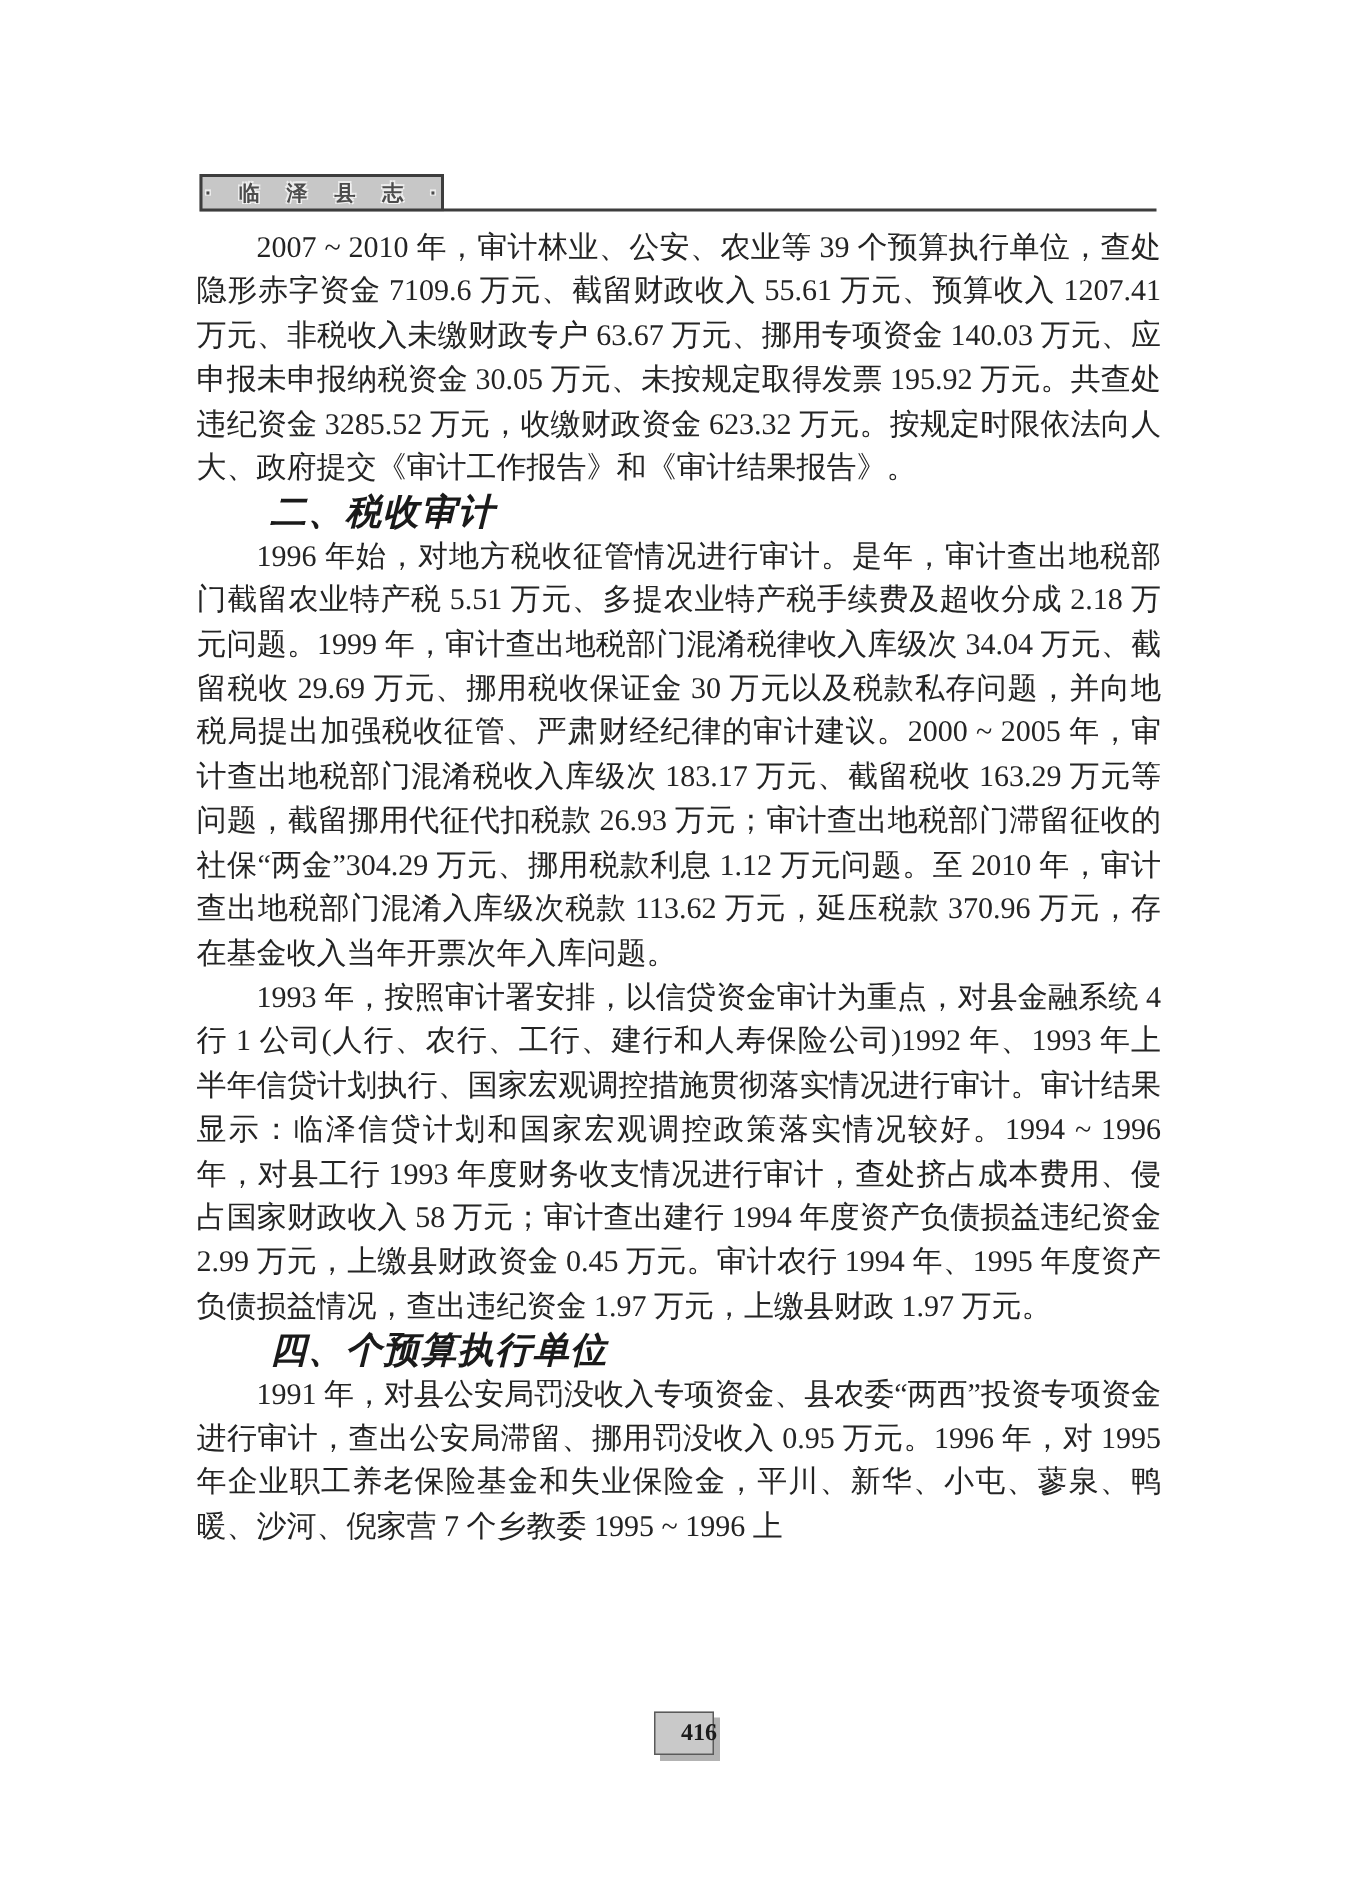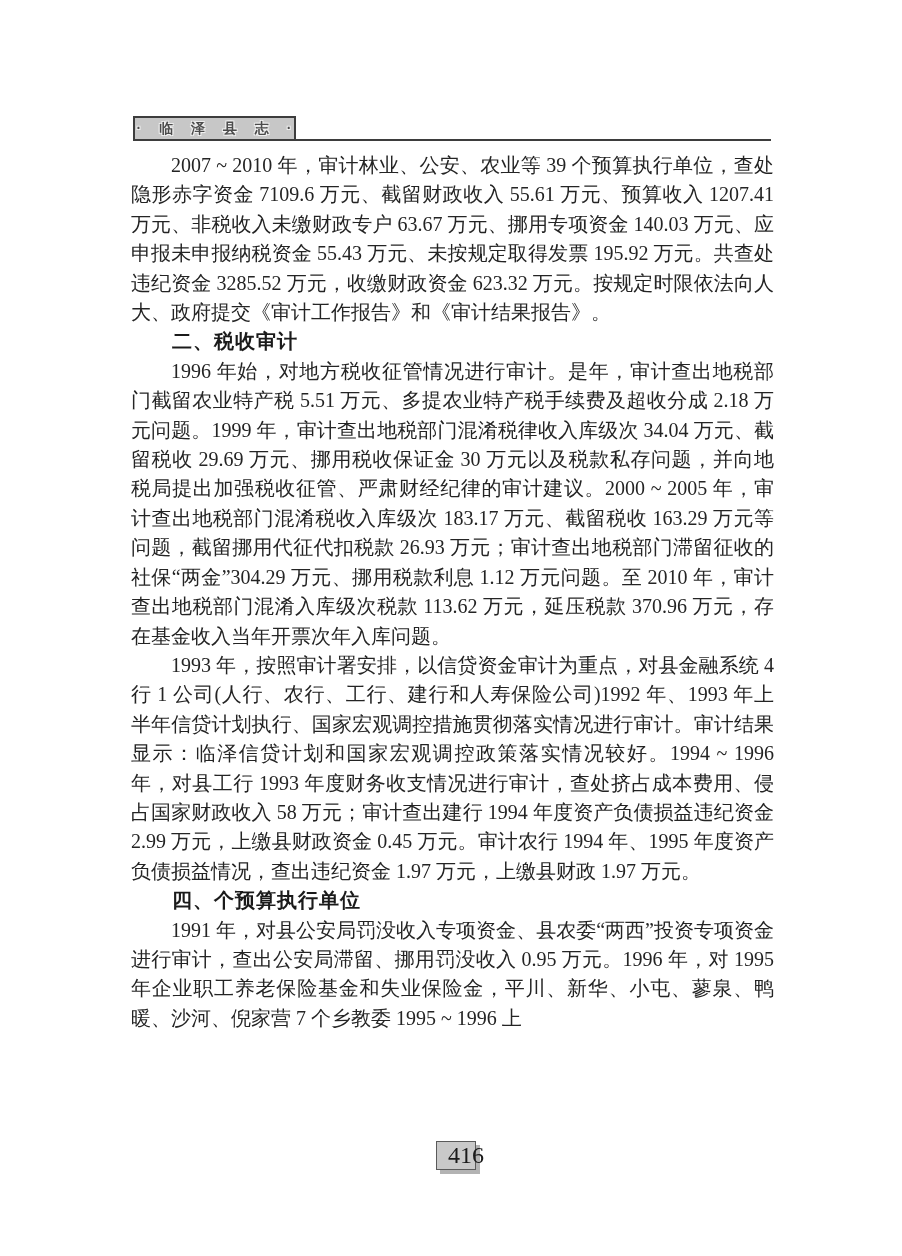"2007 ~ 2010 年，审计林业、公安、农业等 39" p { text: 55.43 -> 30.05 }
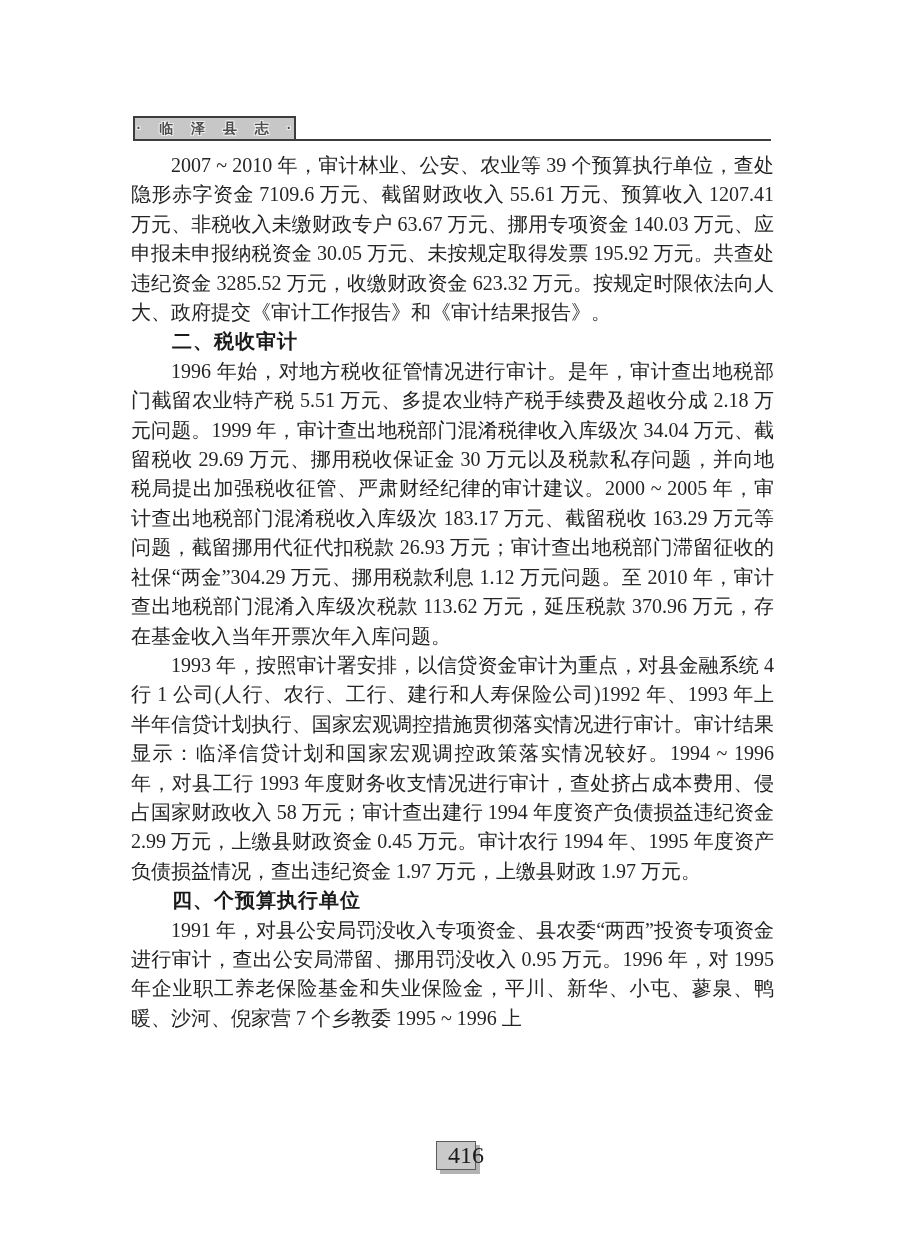"二、税收审计" .body-text h3.section { font-size: 20px -> 24px; font-style: none -> italic }
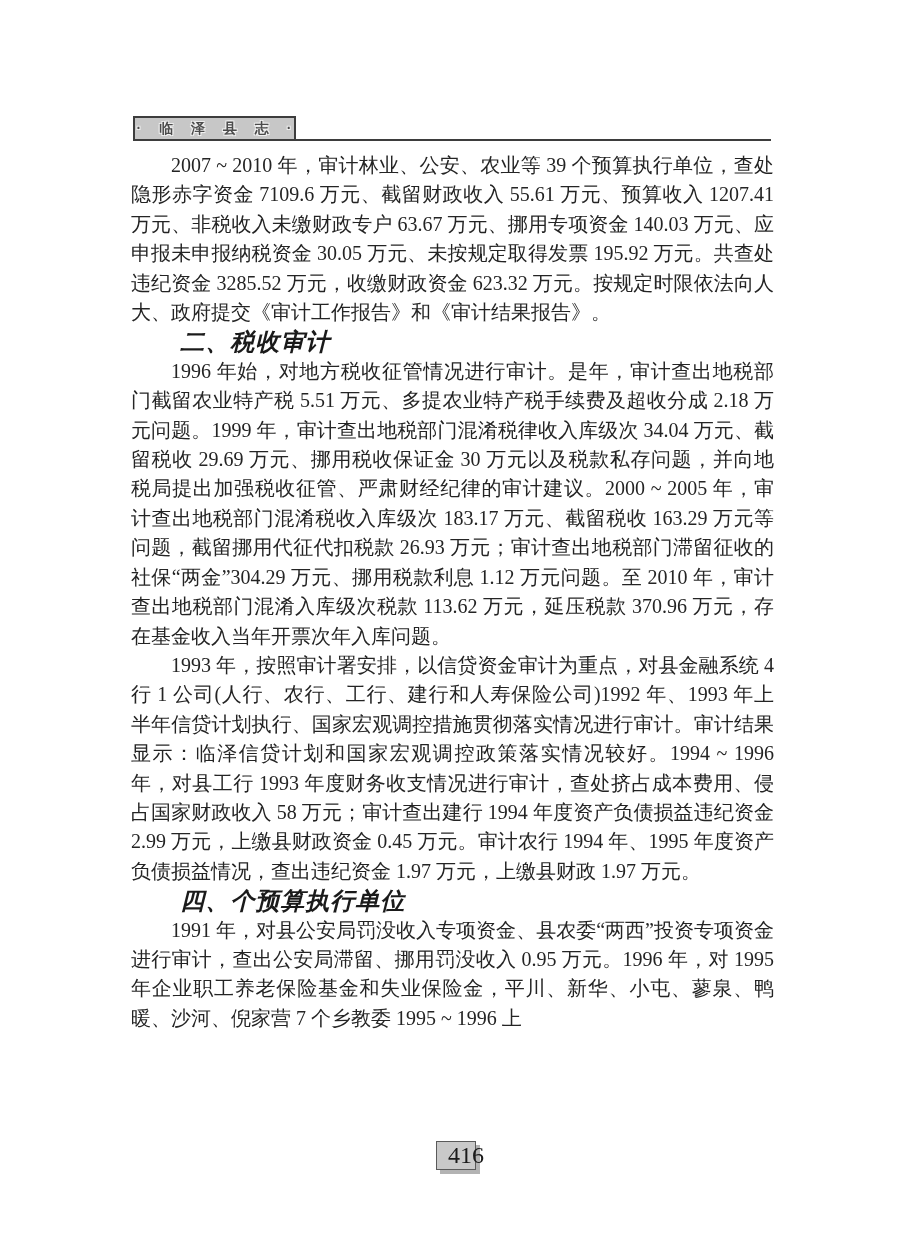"416" .page-number-badge .num { font-size: 24px -> 16px; font-weight: 400 -> 700 }
